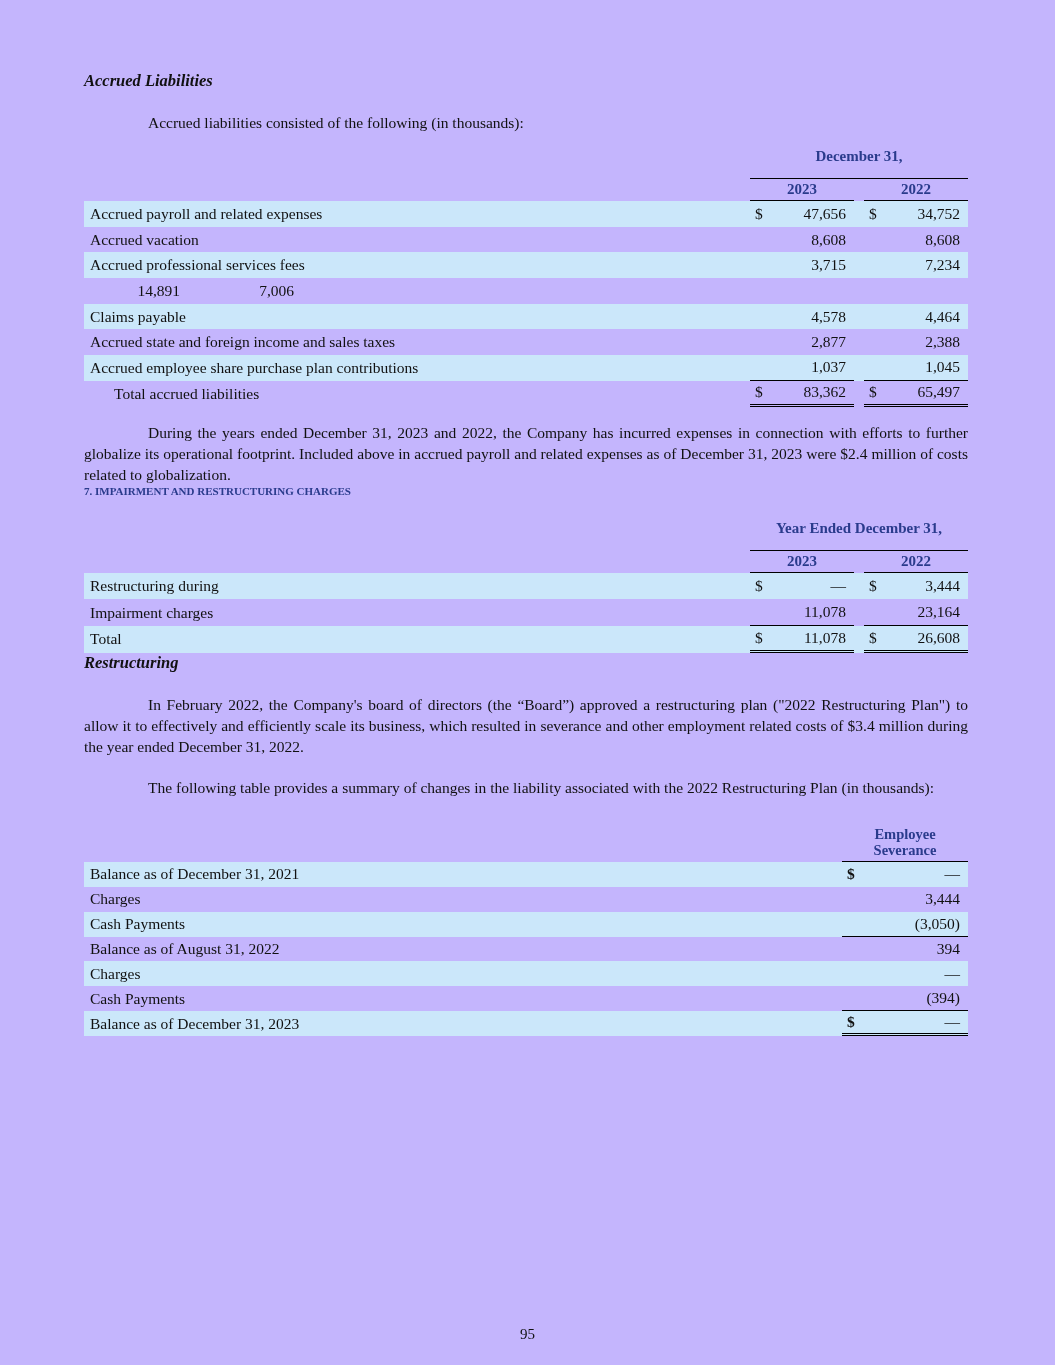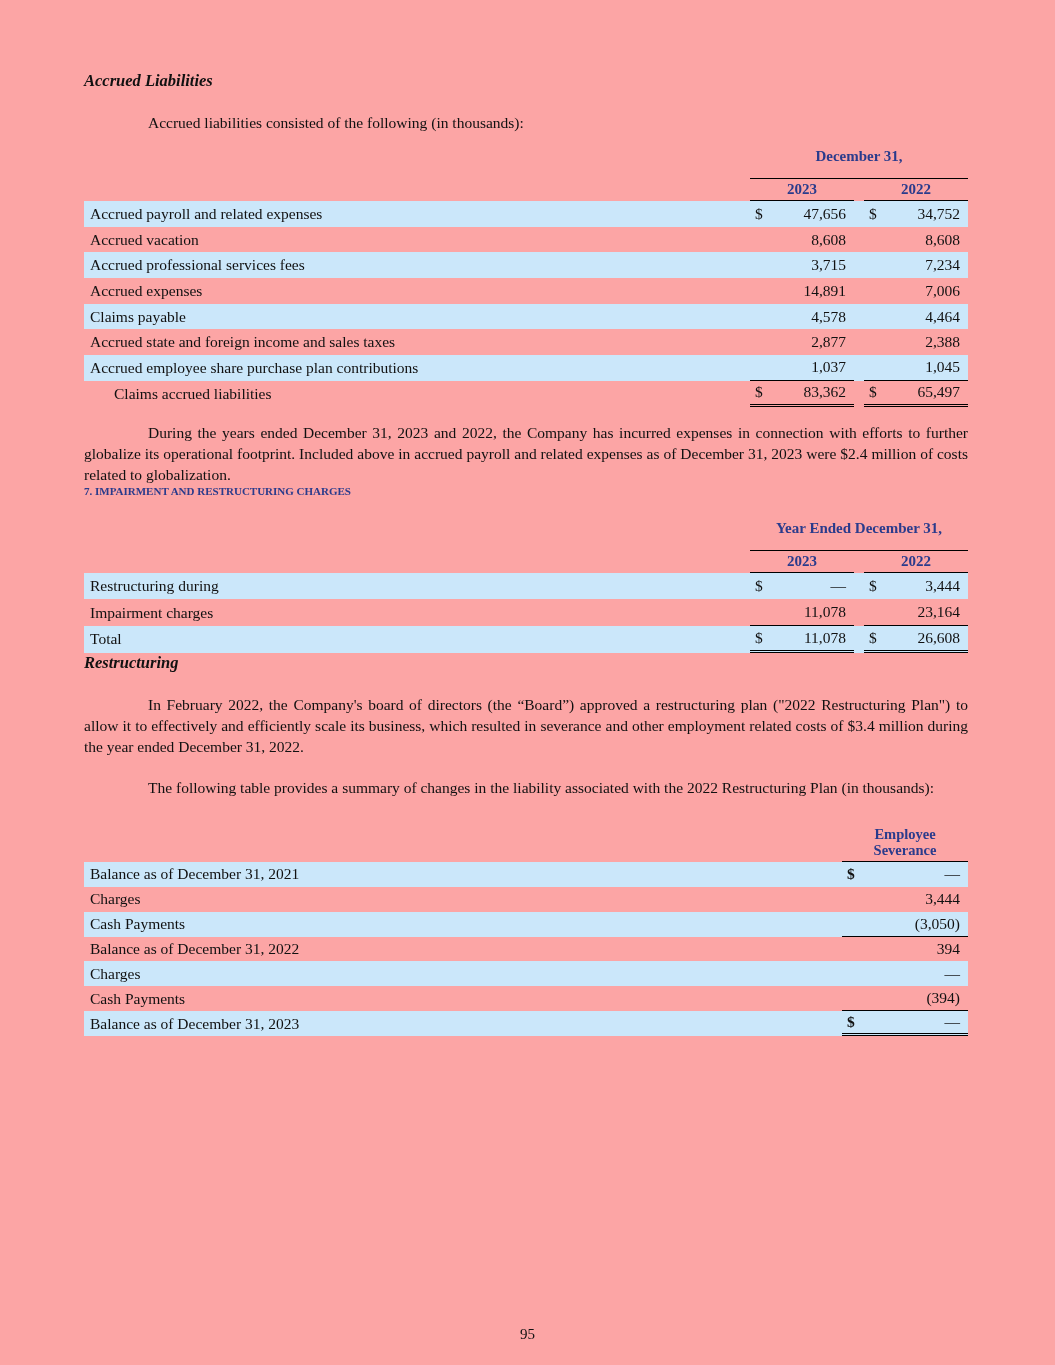"Accrued Liabilities" .page { background: #fca5a5 -> #c4b5fd }
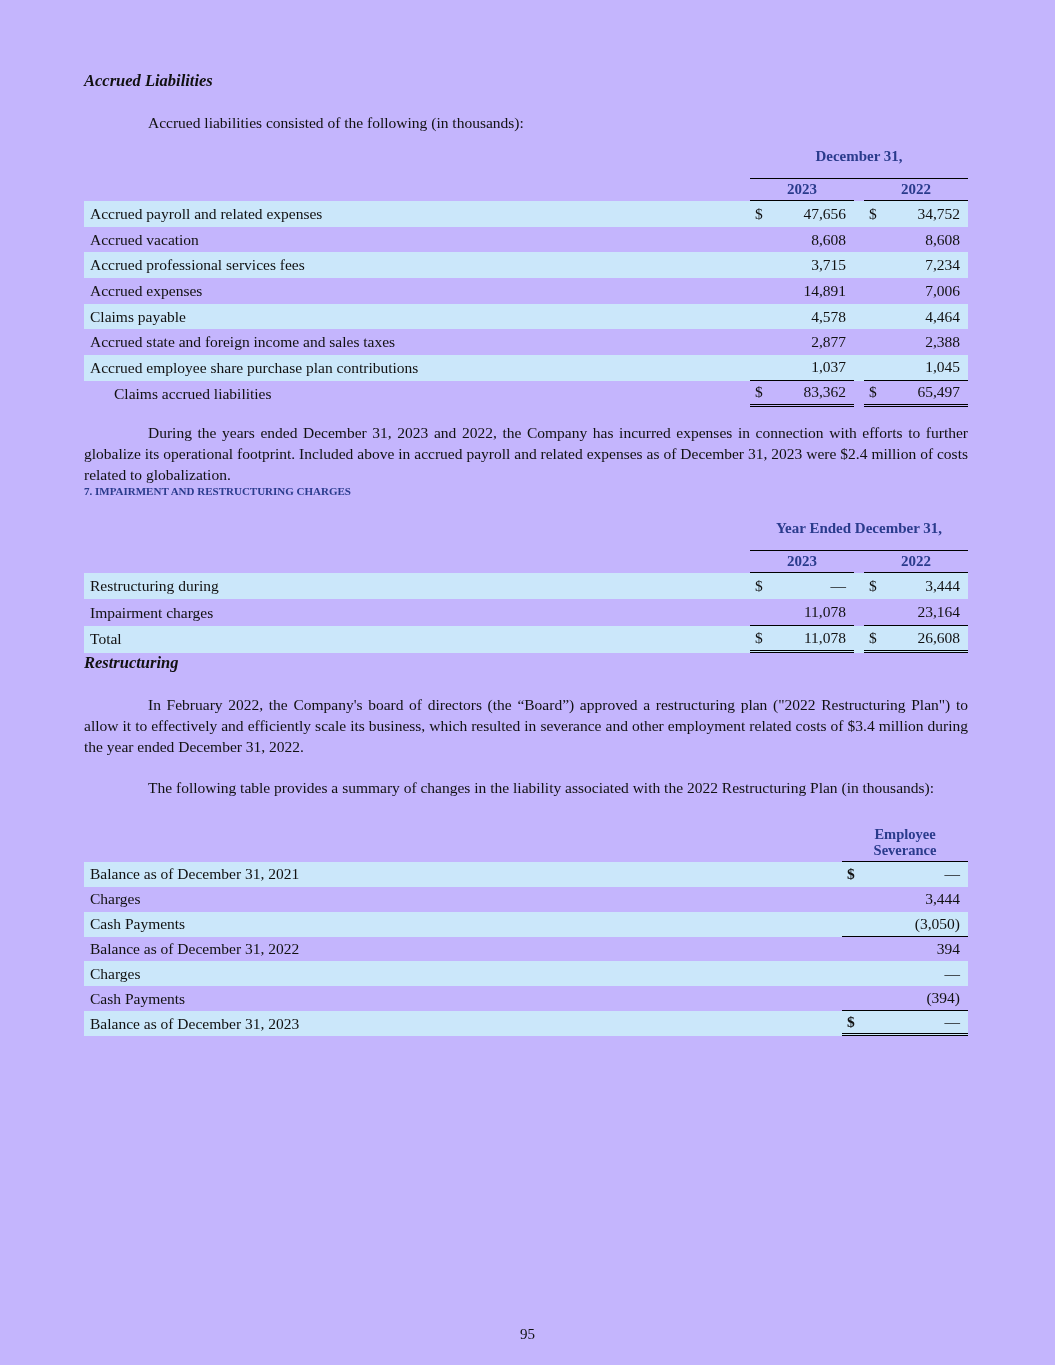"Accrued expenses" div.lbl { html: <div>Accrued expenses</div> -> none }
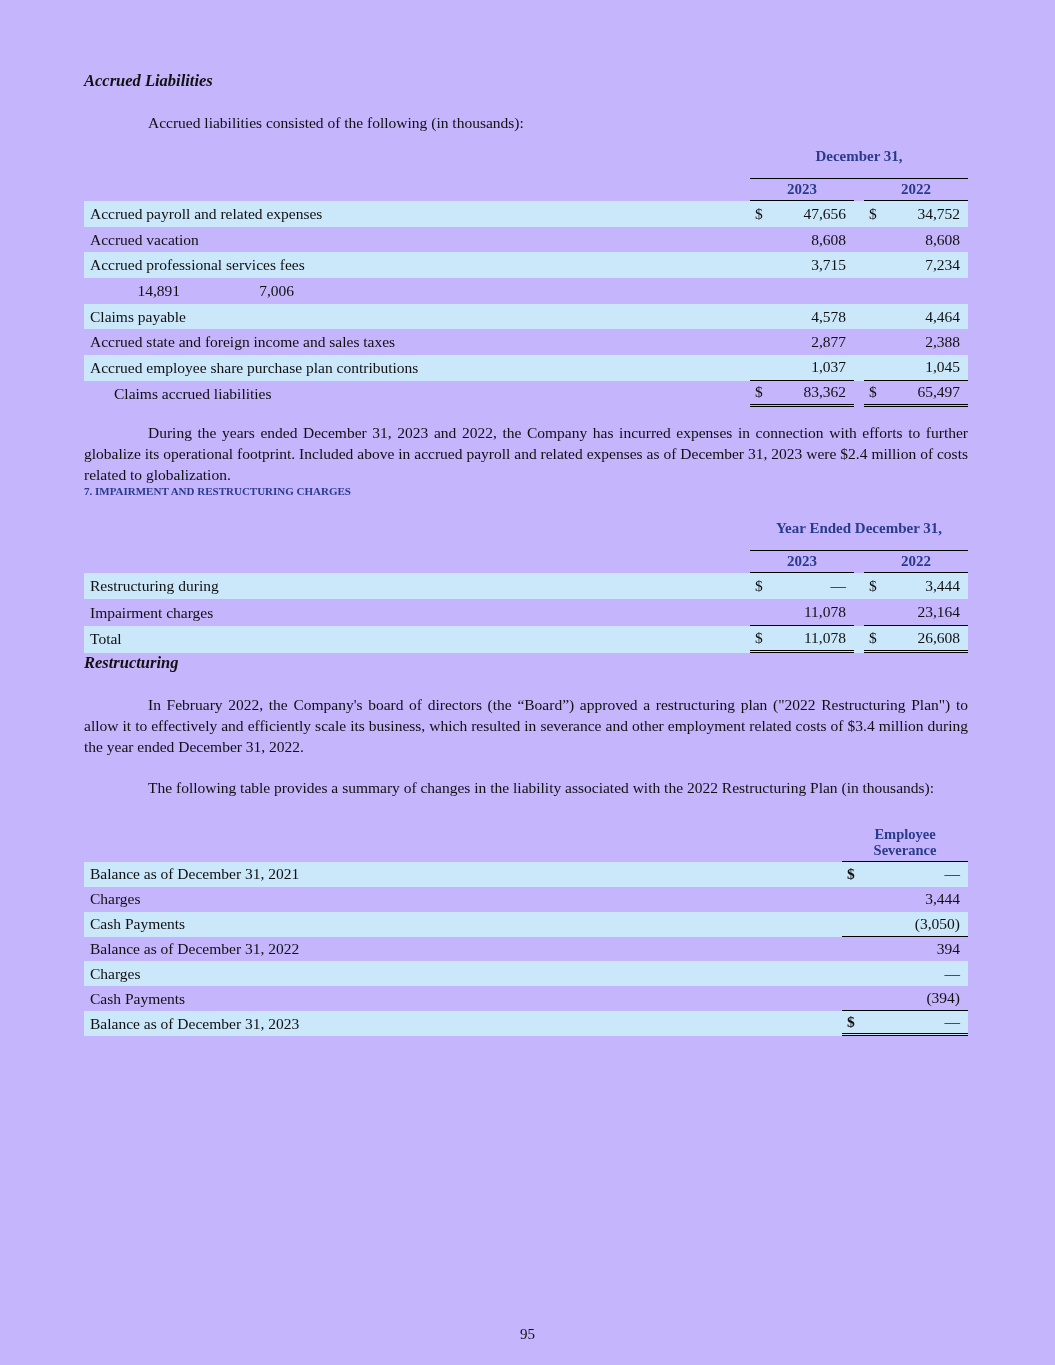"Claims accrued liabilities" div.lbl { text: Claims -> Total }
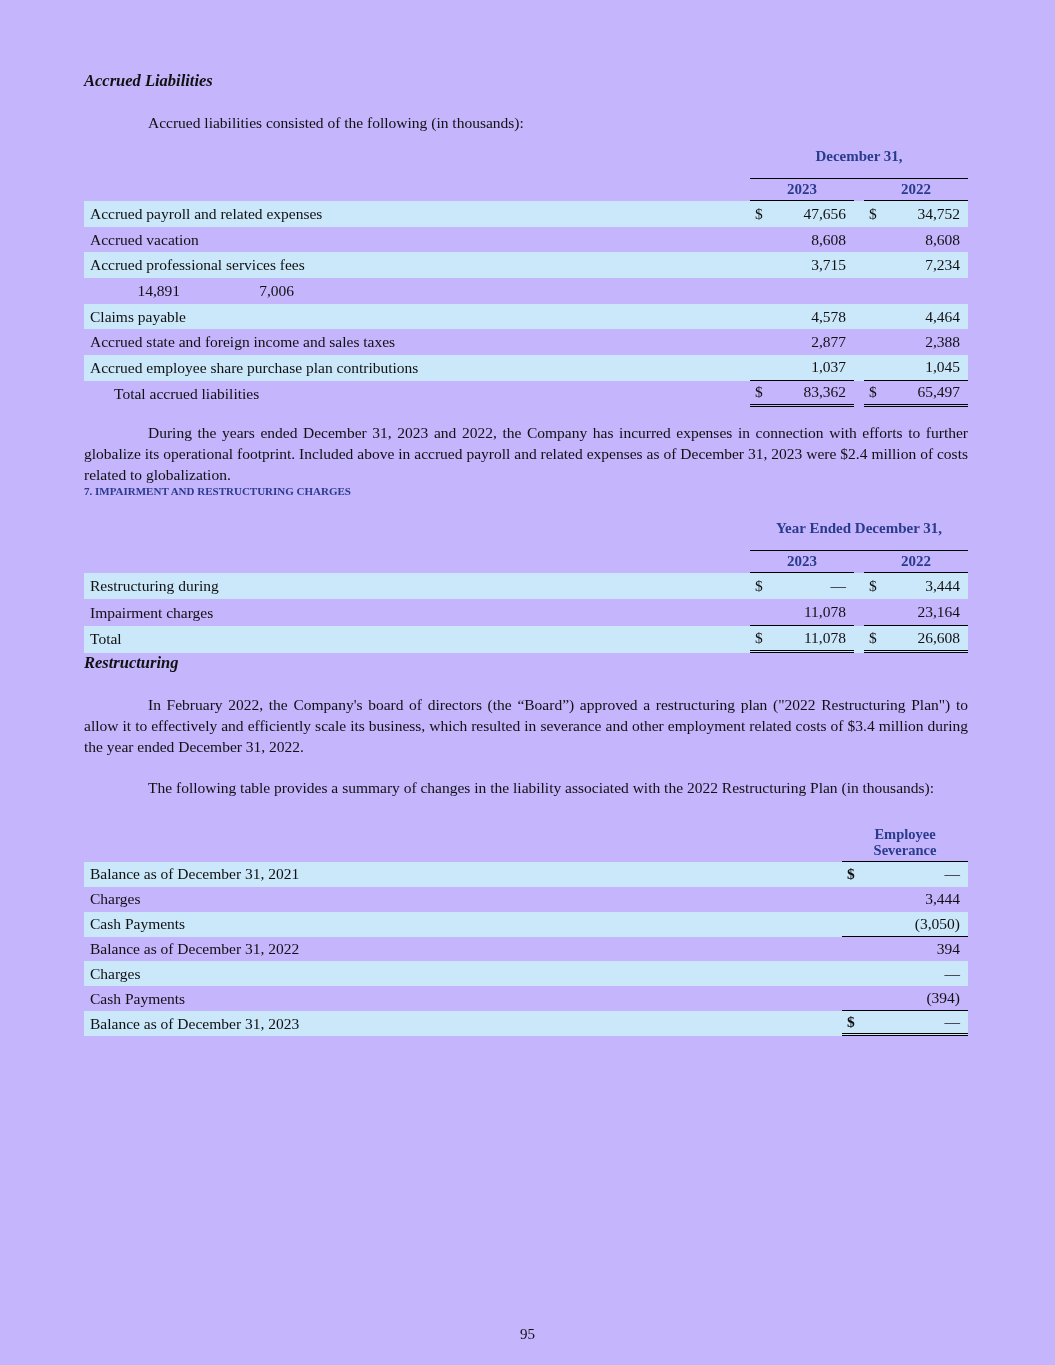"Balance as of December 31, 2022" div.lbl { text: December -> August }
